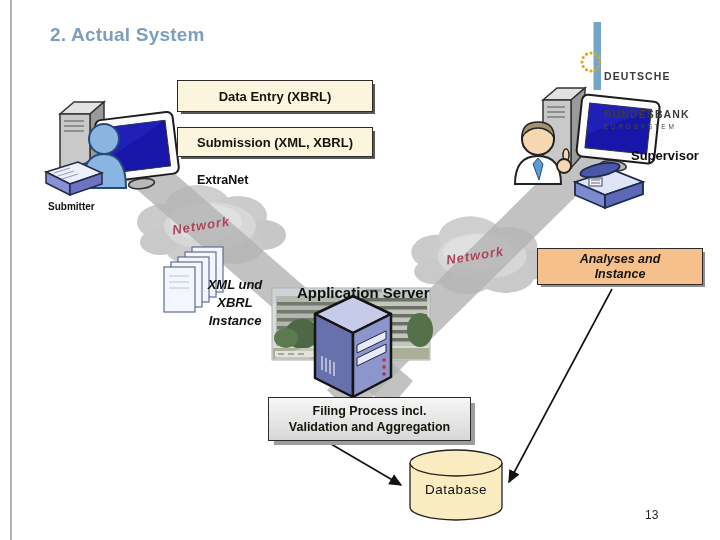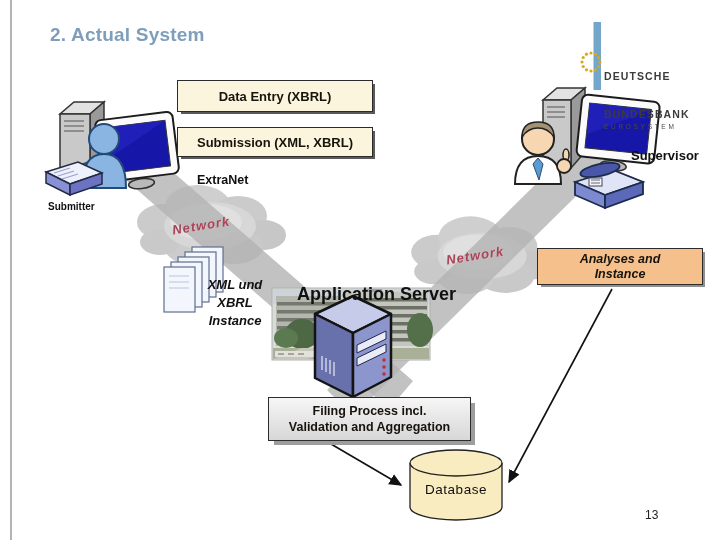"Application Server" div.lbl { font-size: 18px -> 15px }
